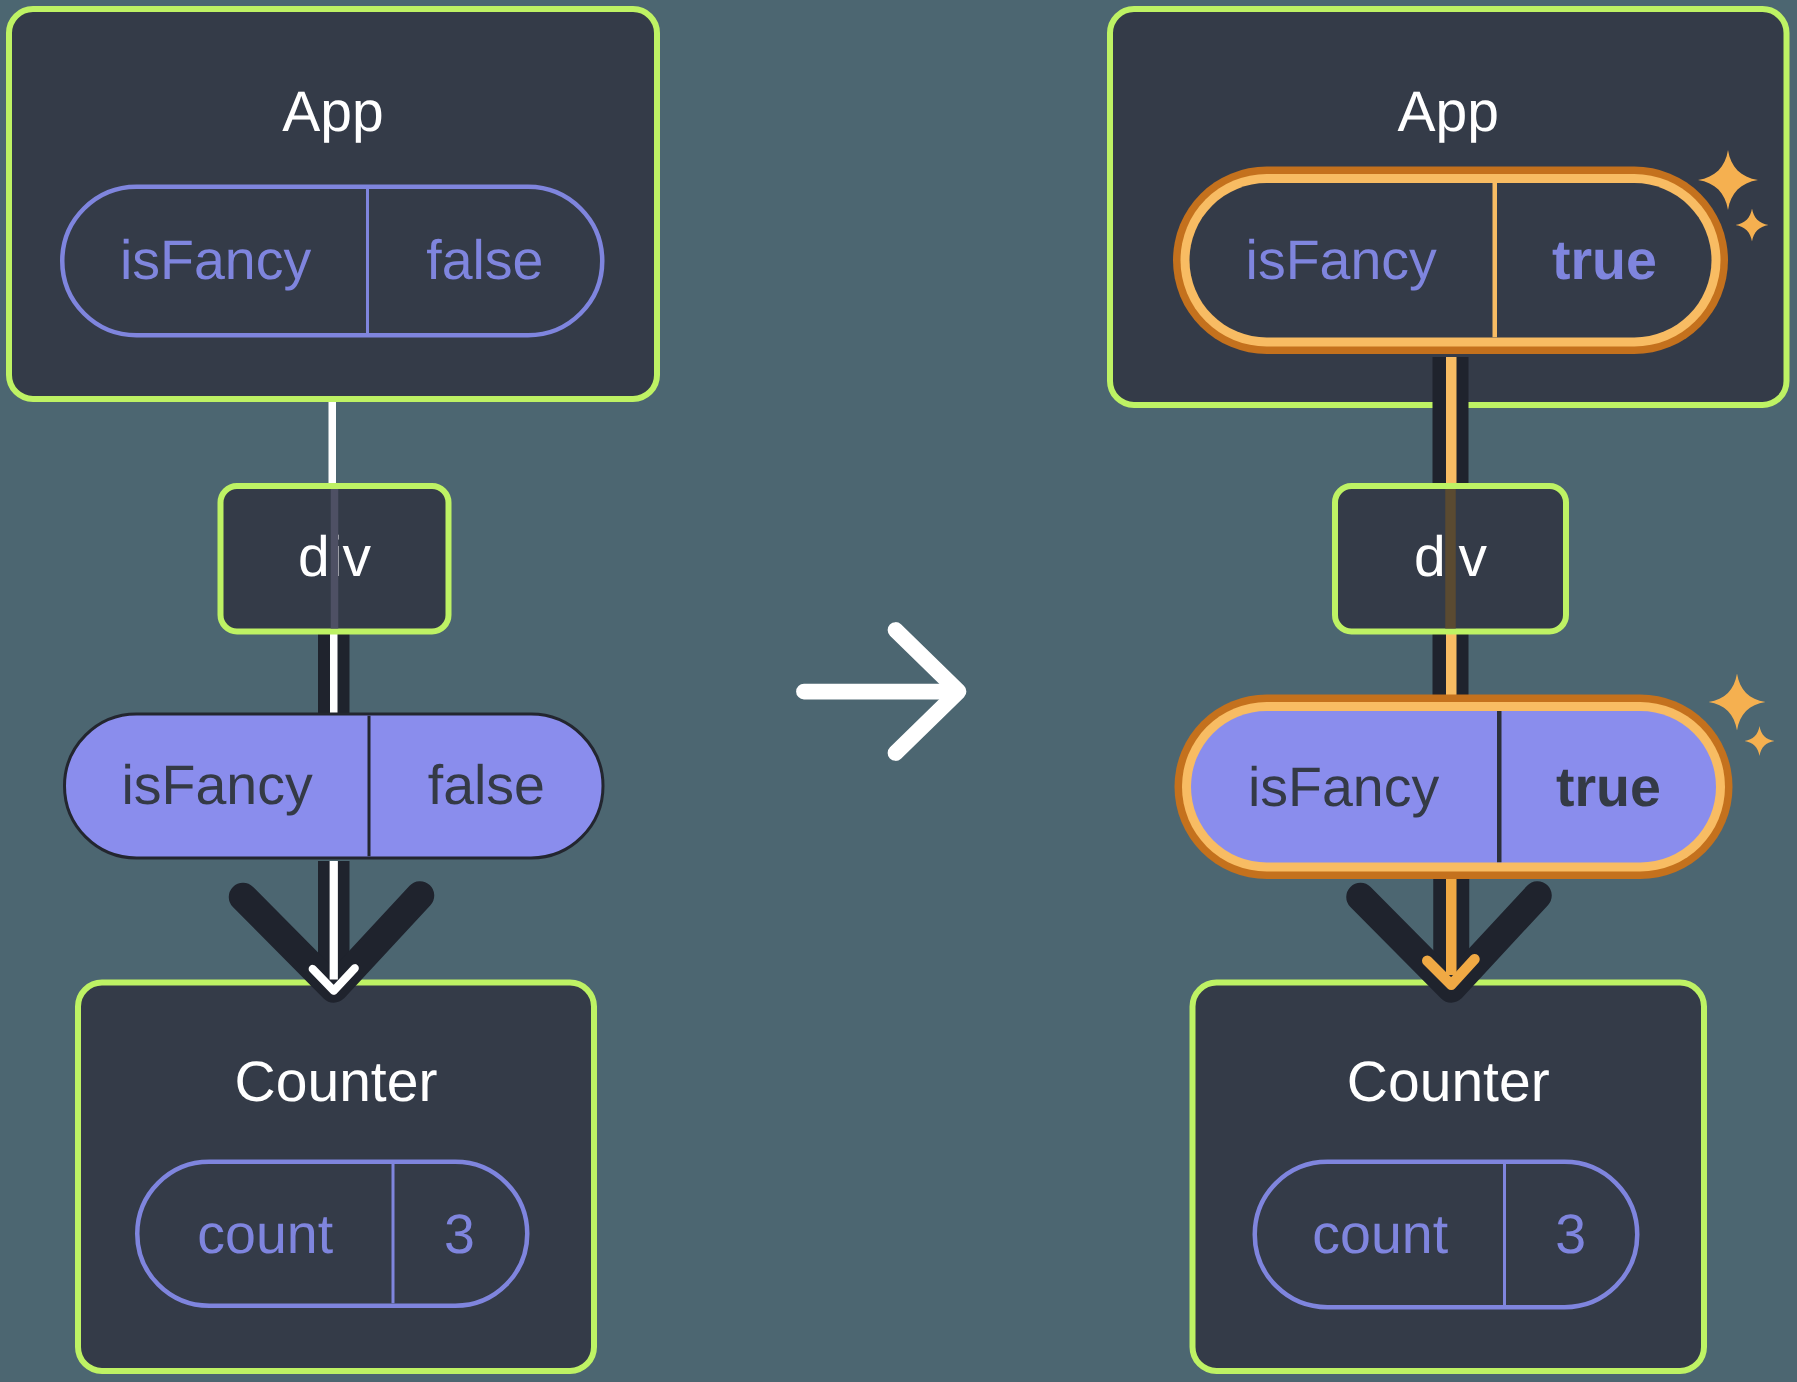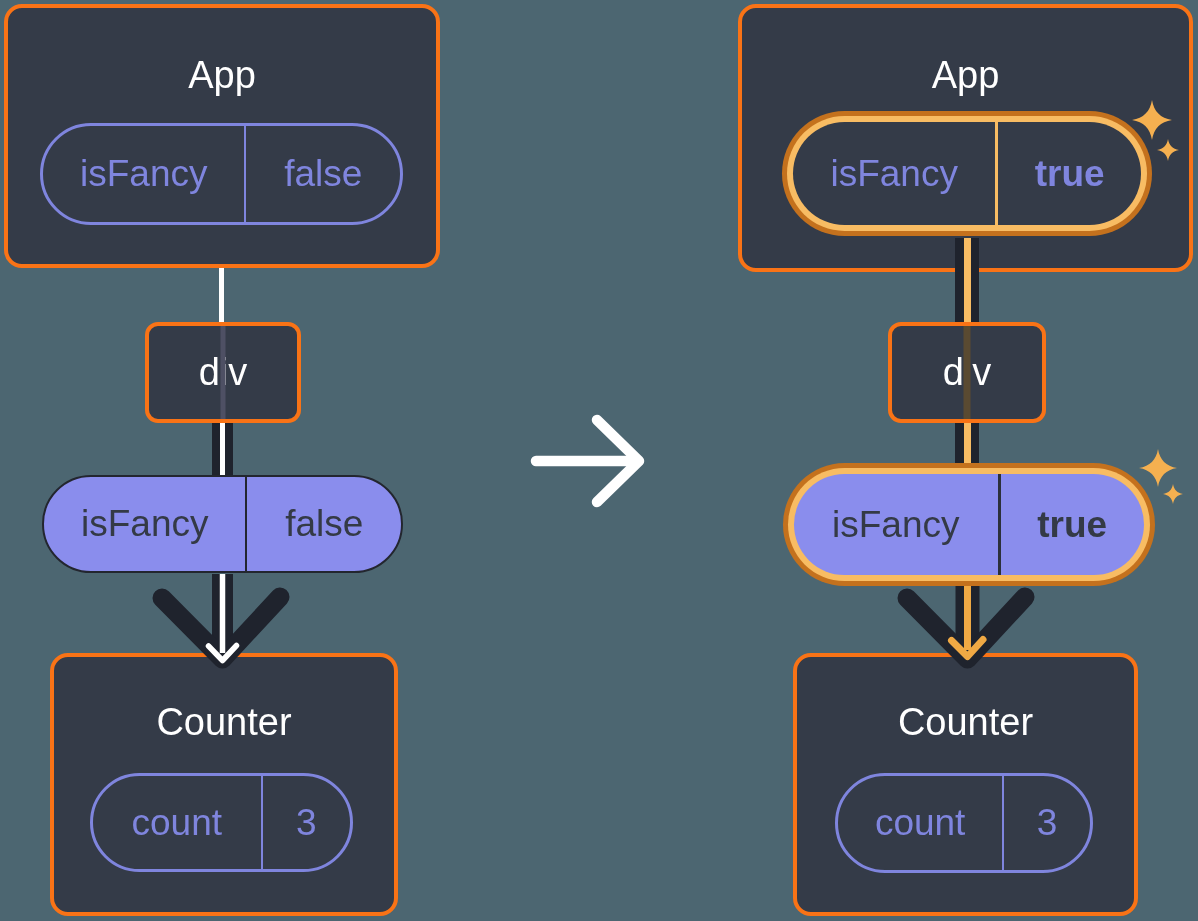"App" .box { border: 4px solid #f97316 -> 4px solid #bef264 }
